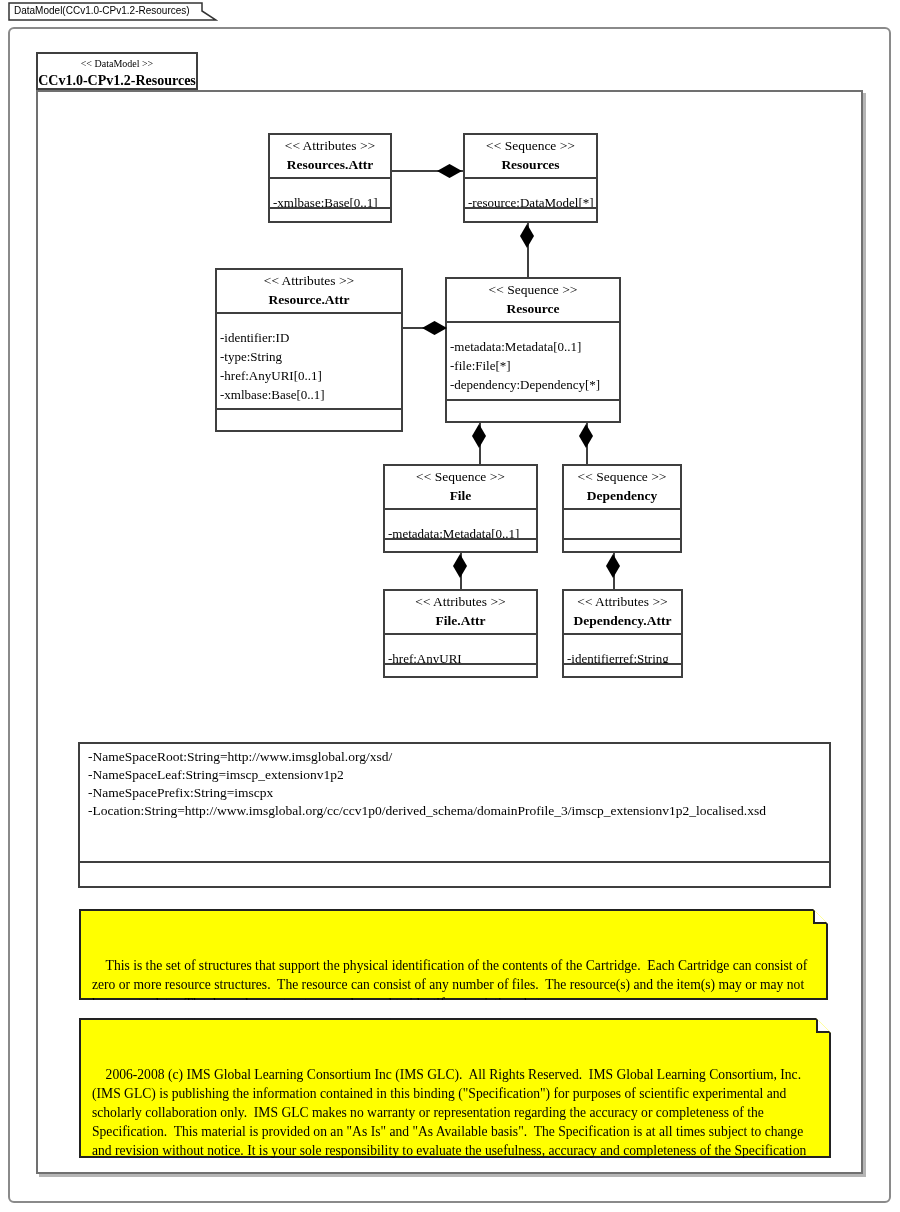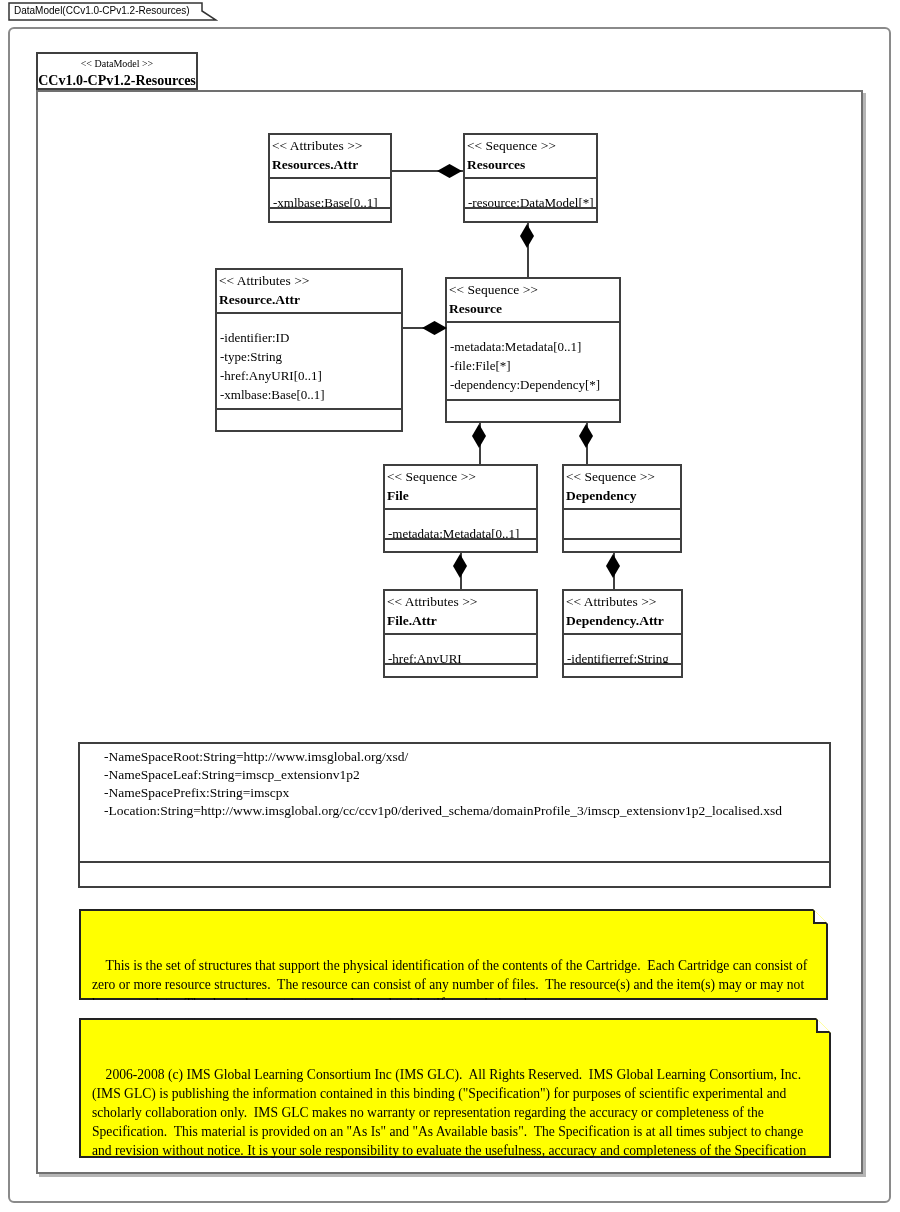"<< Attributes >>" .uml-head { text-align: none -> center }
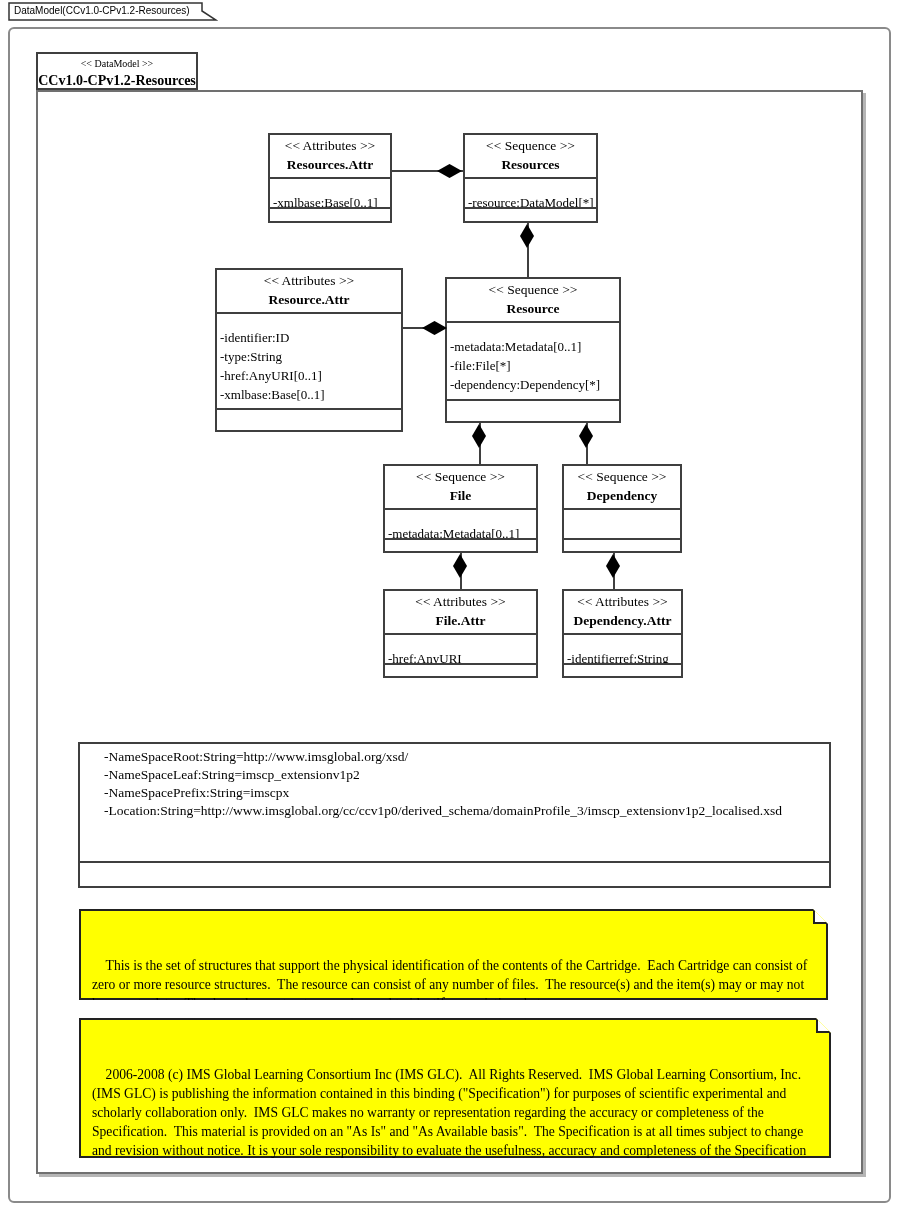"-NameSpaceRoot:String=http://www.imsglob" #b-variant .uml-attrs { padding: 4px 24px -> 4px 8px }
